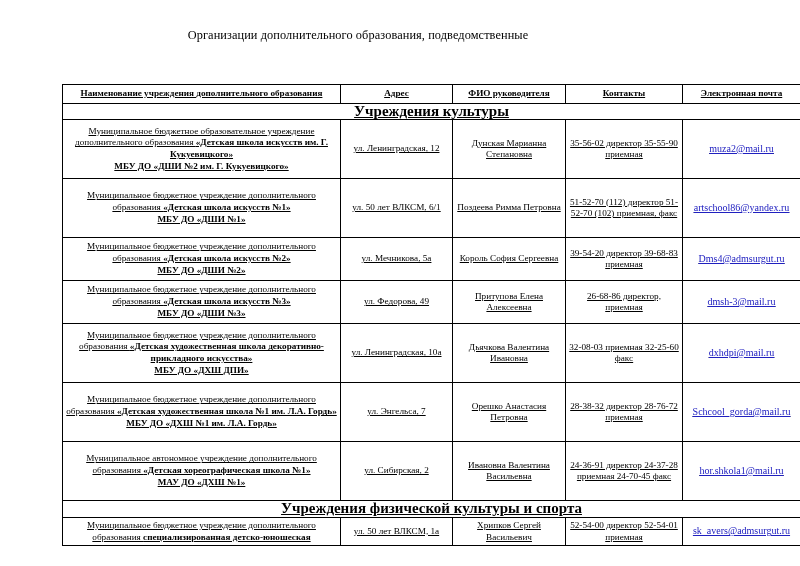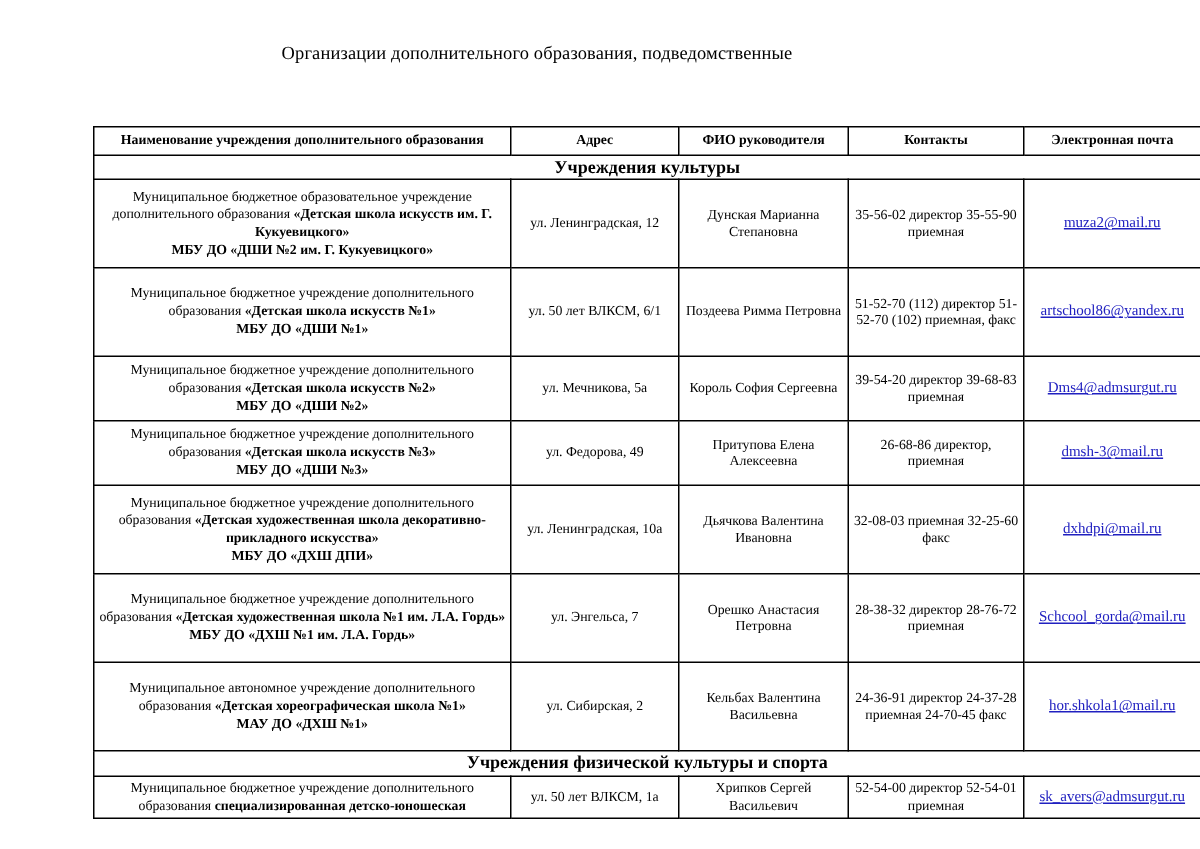"Наименование учреждения дополнительного" table.reg td, table.reg th { text-decoration: none -> underline }
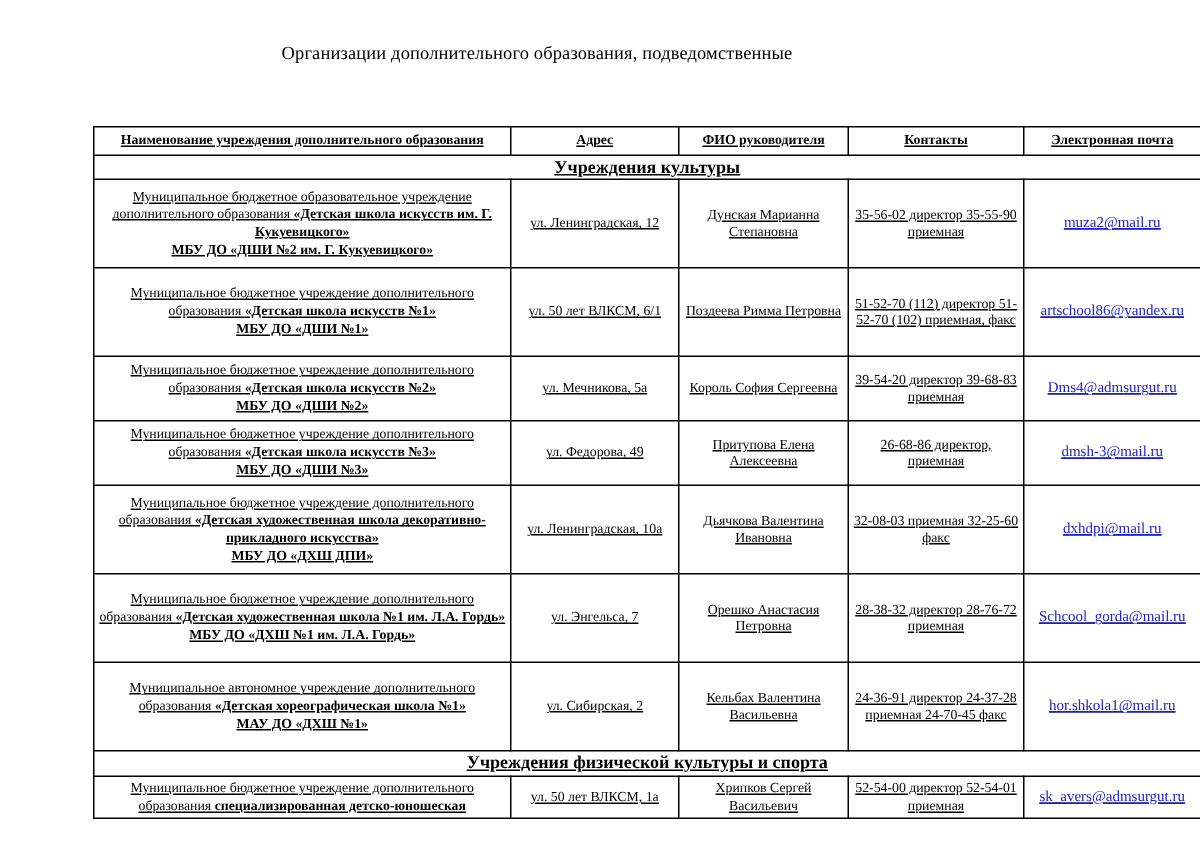"Учреждения культуры" .section-row td { font-size: 12px -> 15px }
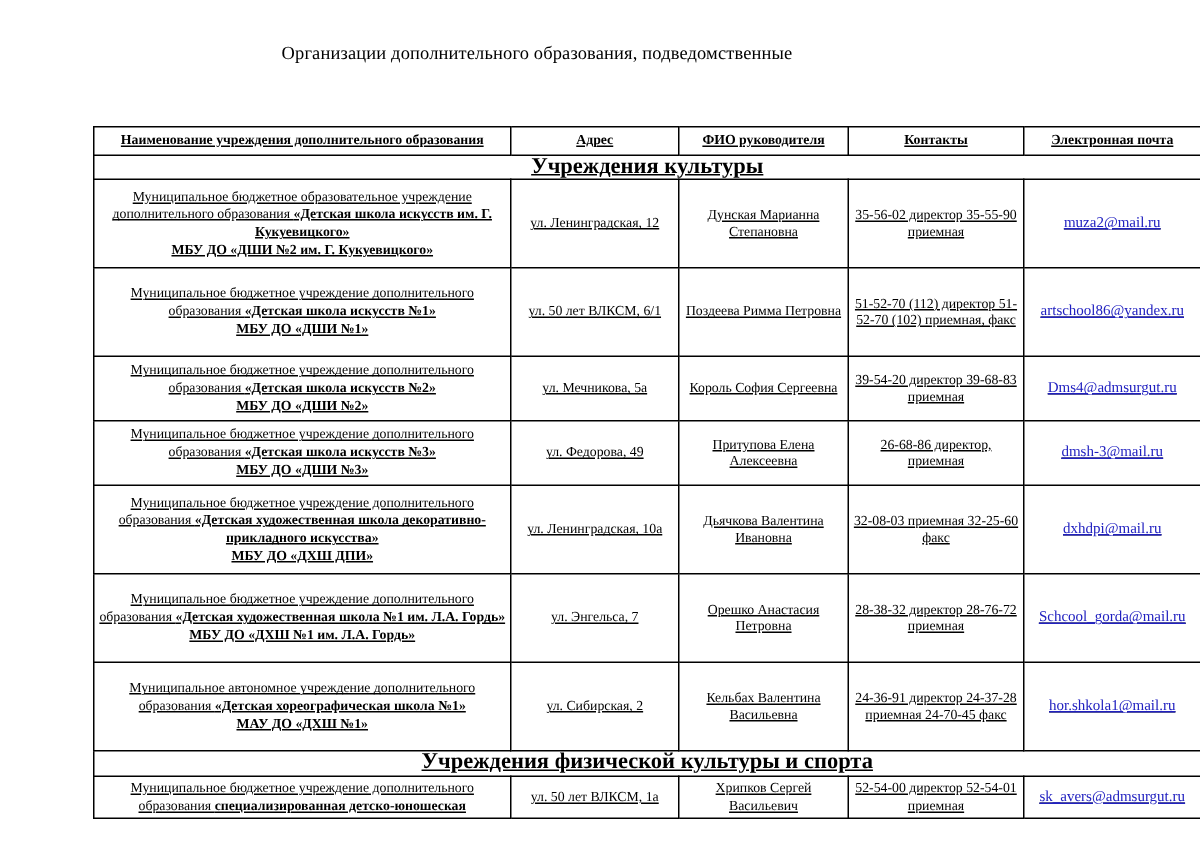"Кельбах Валентина Васильевна" td { text: Кельбах -> Ивановна }
